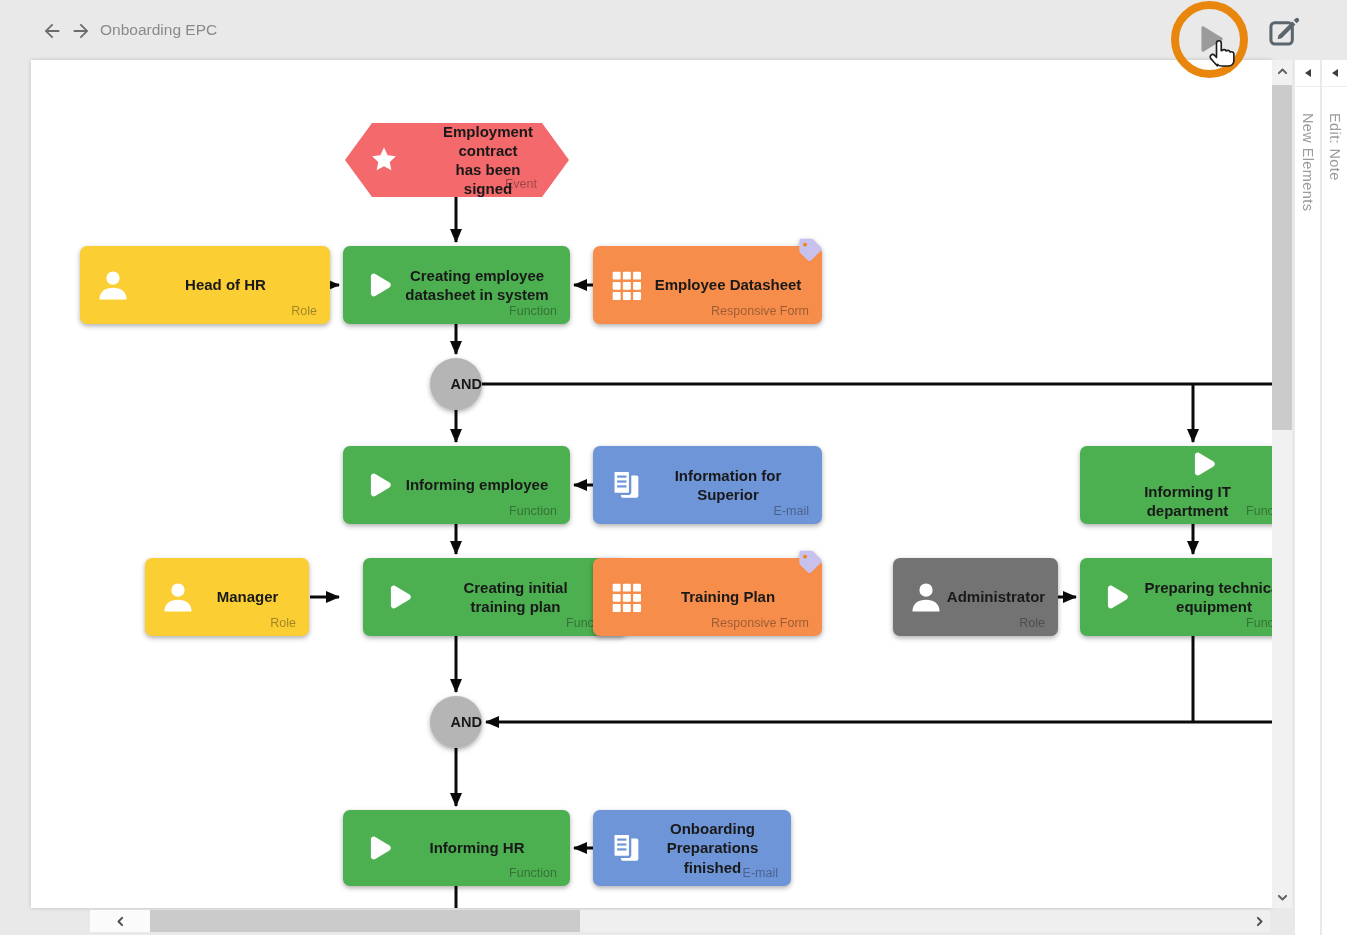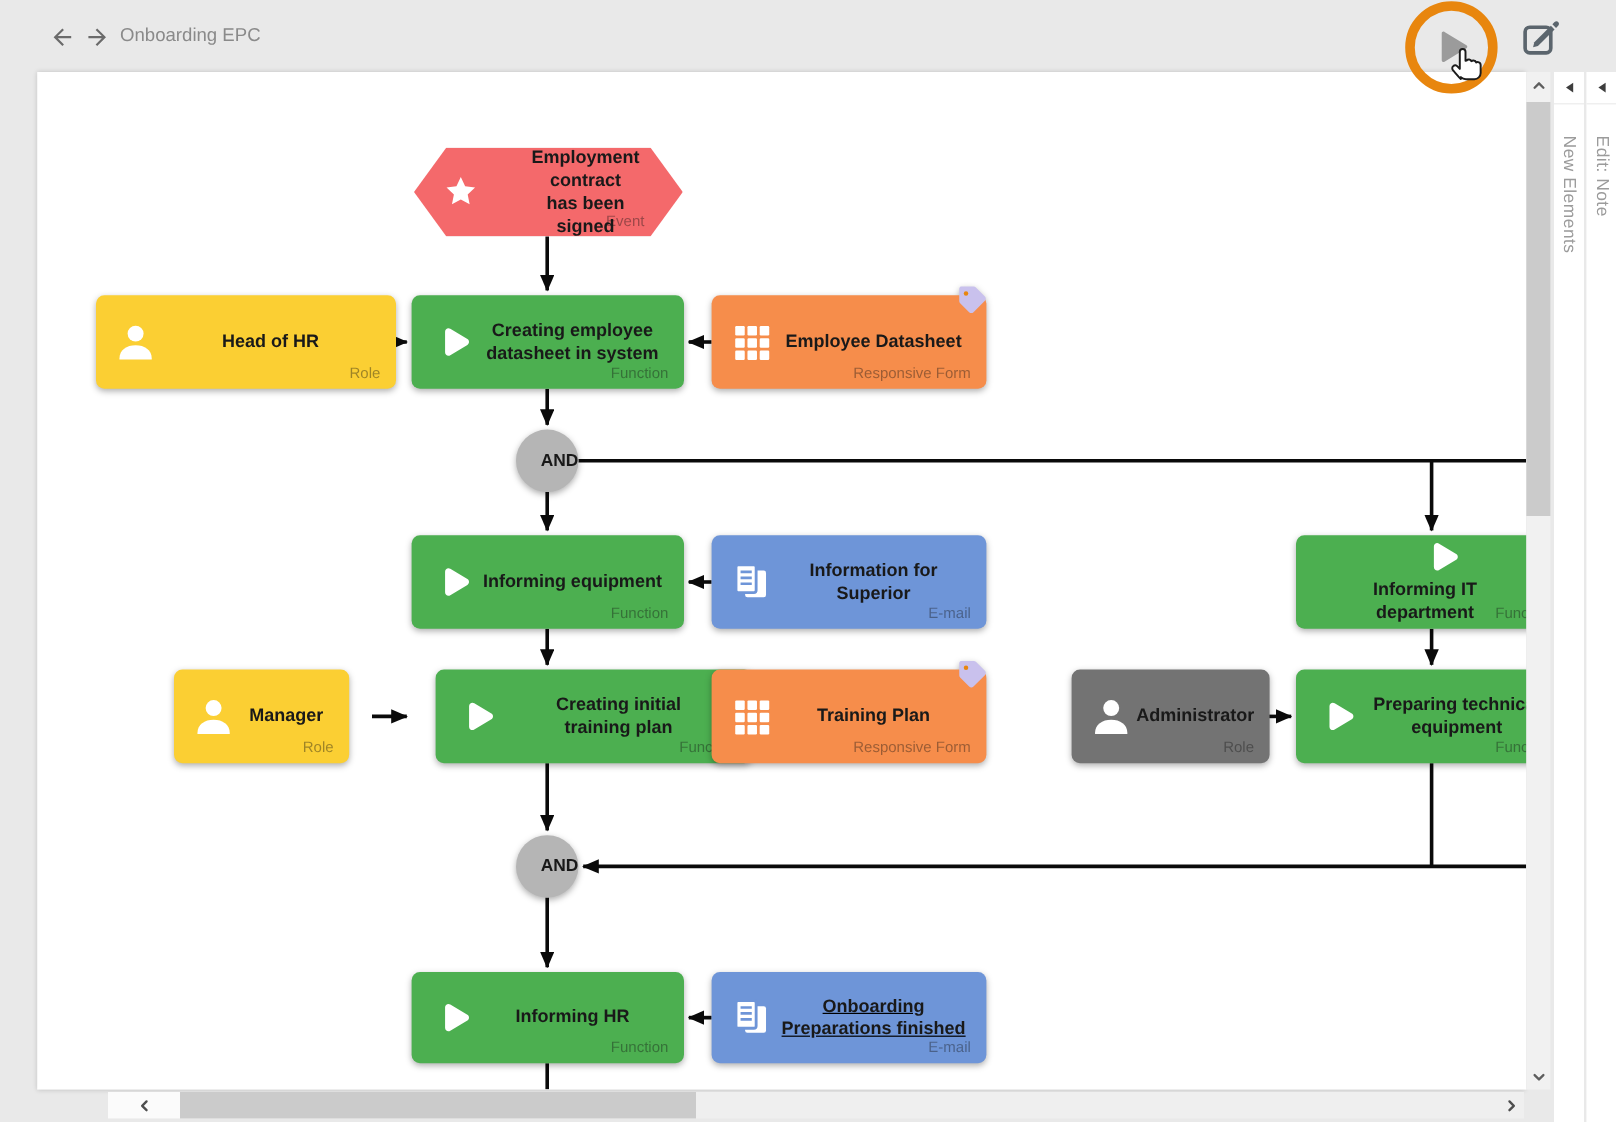"Informing equipment" div.lbl { text: equipment -> employee }
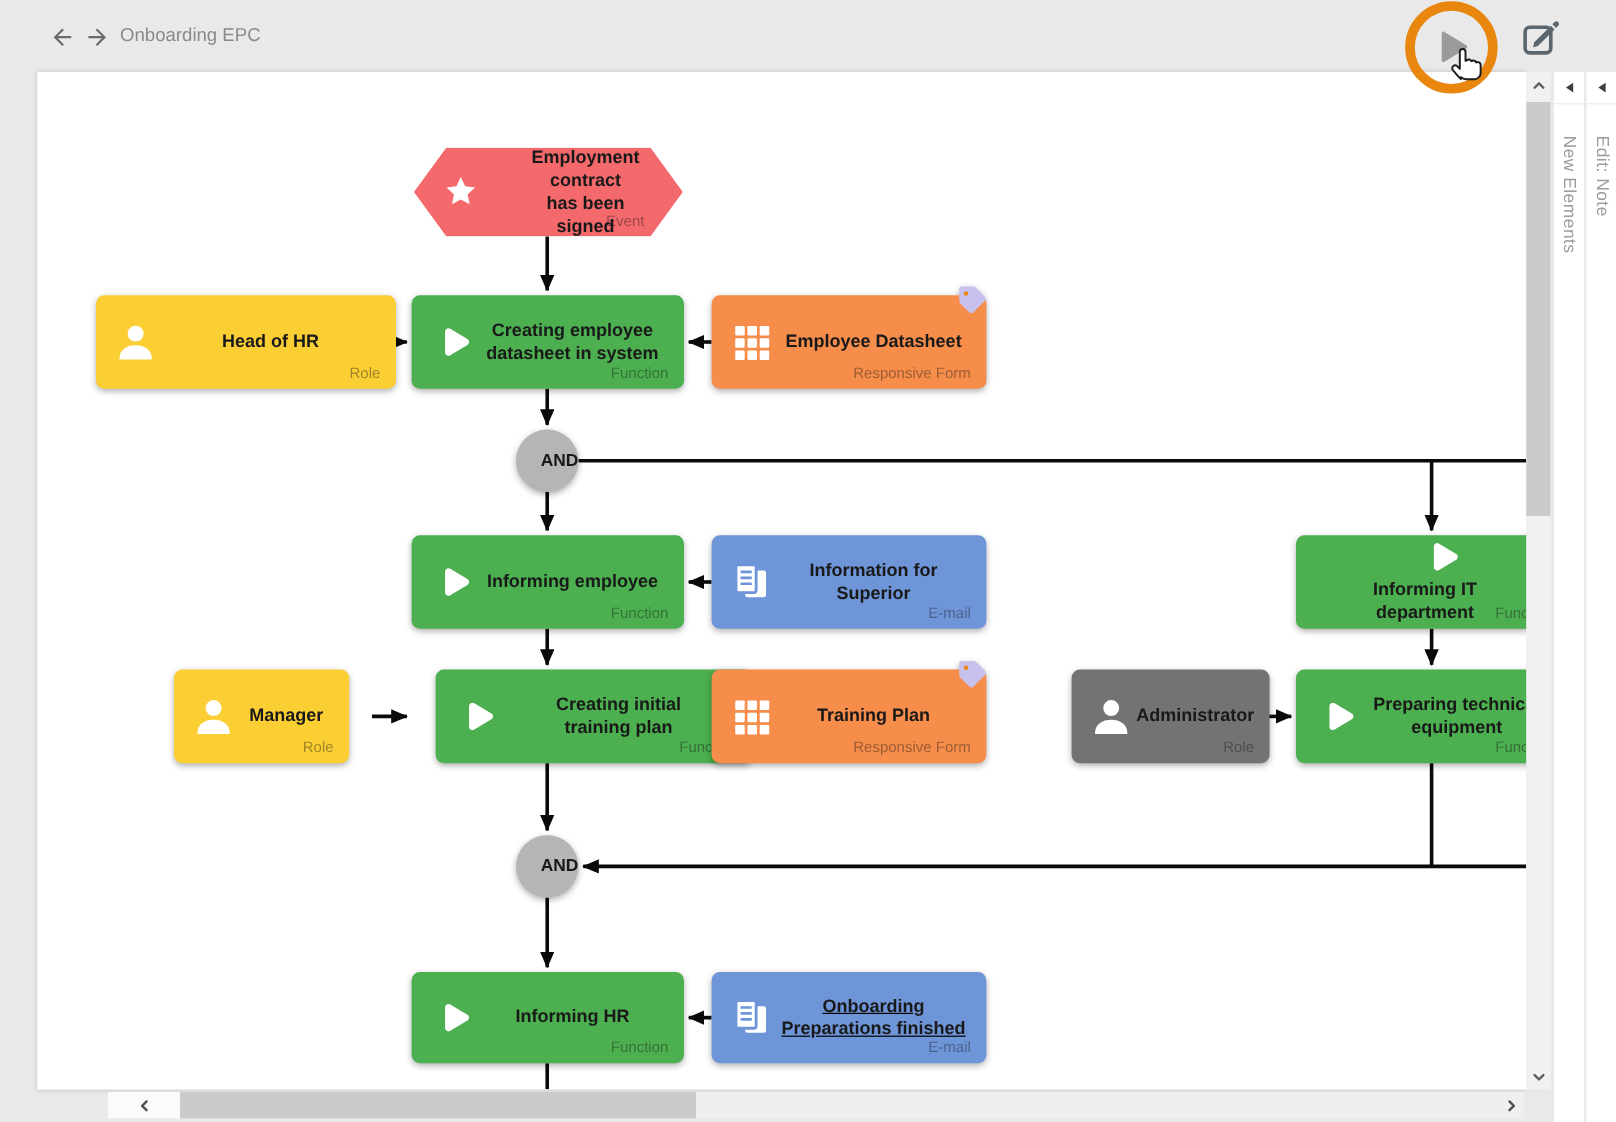"Manager" div.node { width: 146px -> 164px }
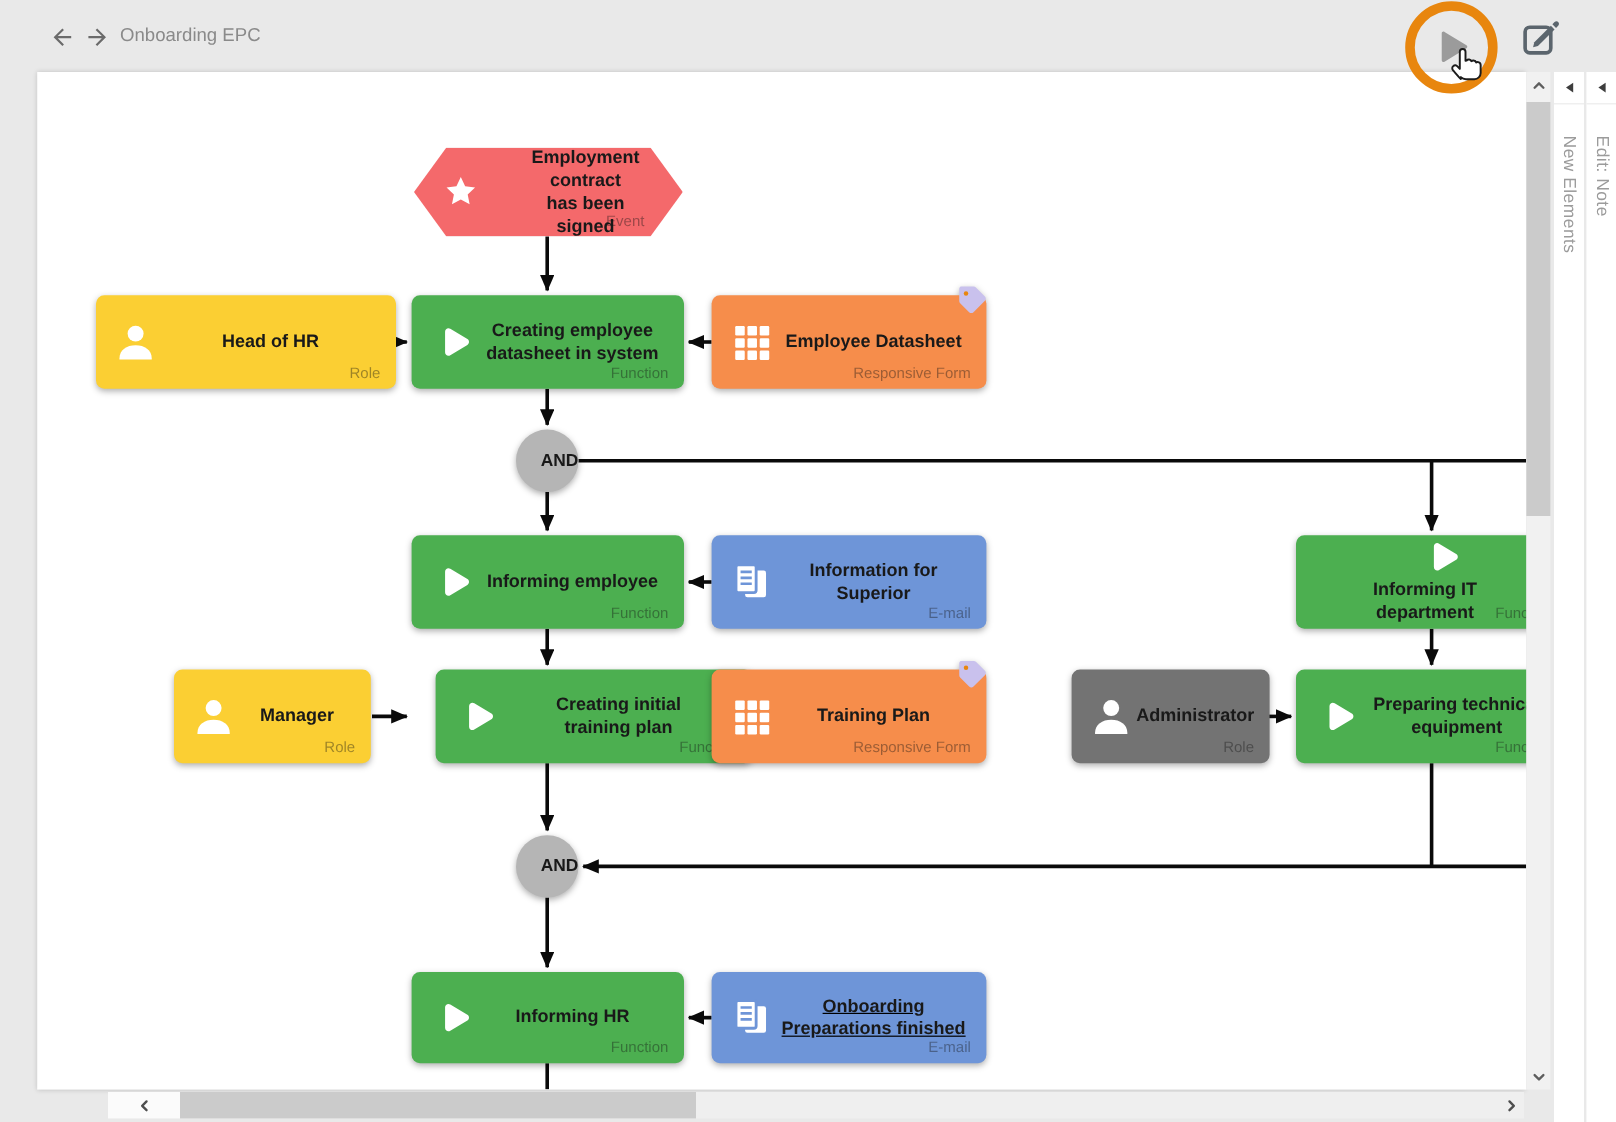"Onboarding" div.node { text-decoration: underline -> none; width: 229px -> 198px }
